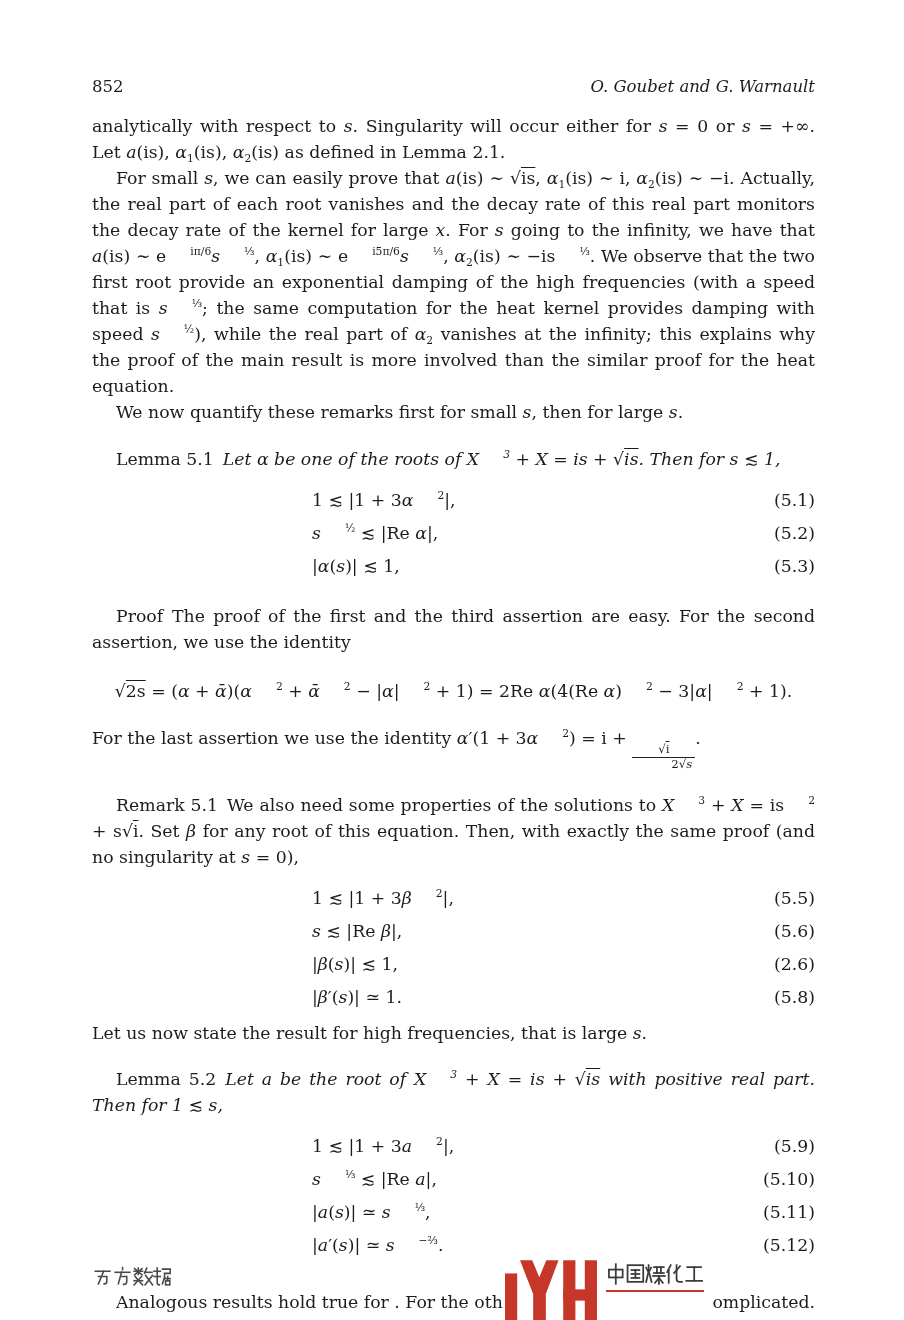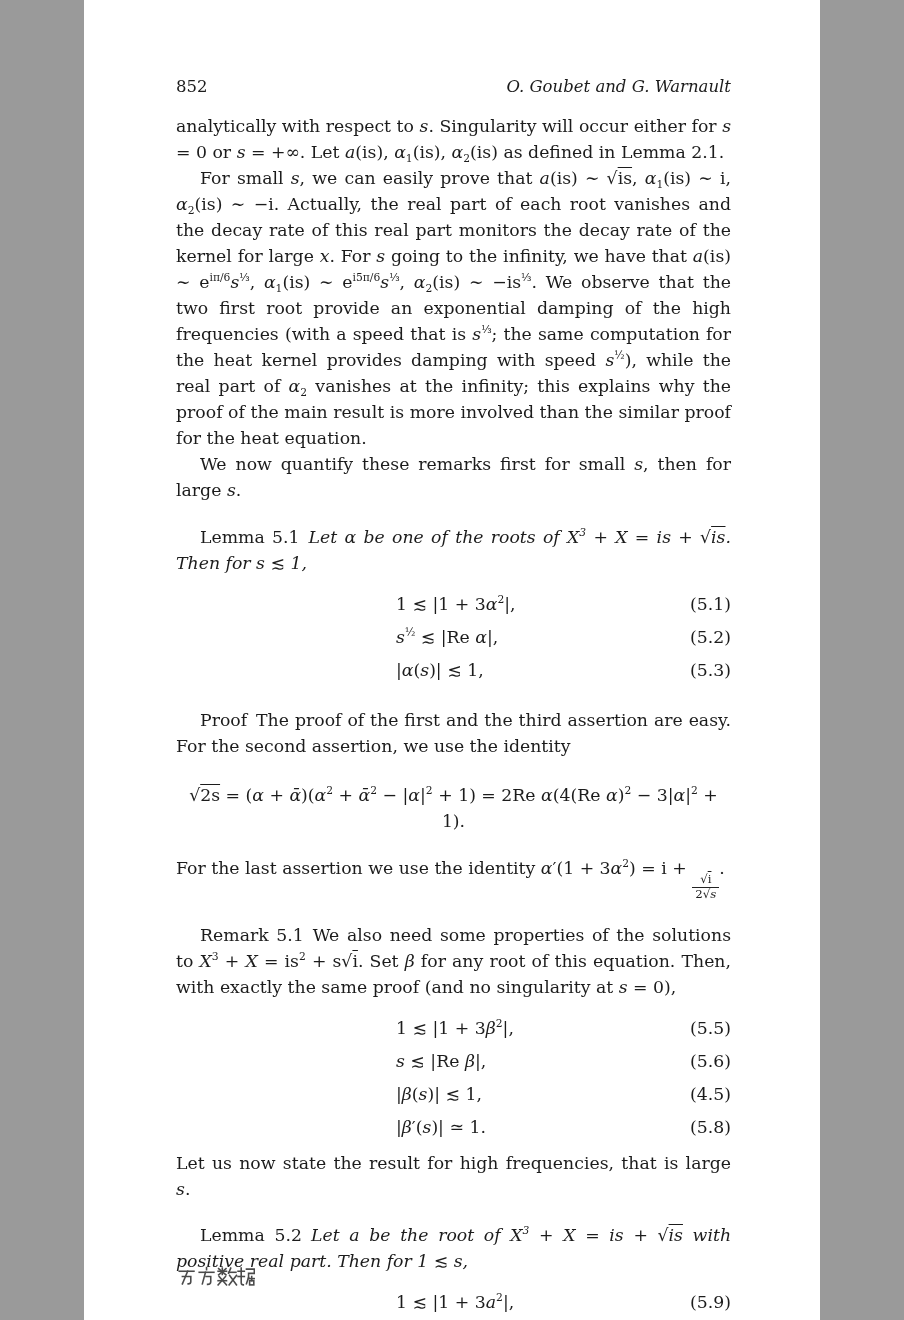"852" .page { width: 736px -> 904px }
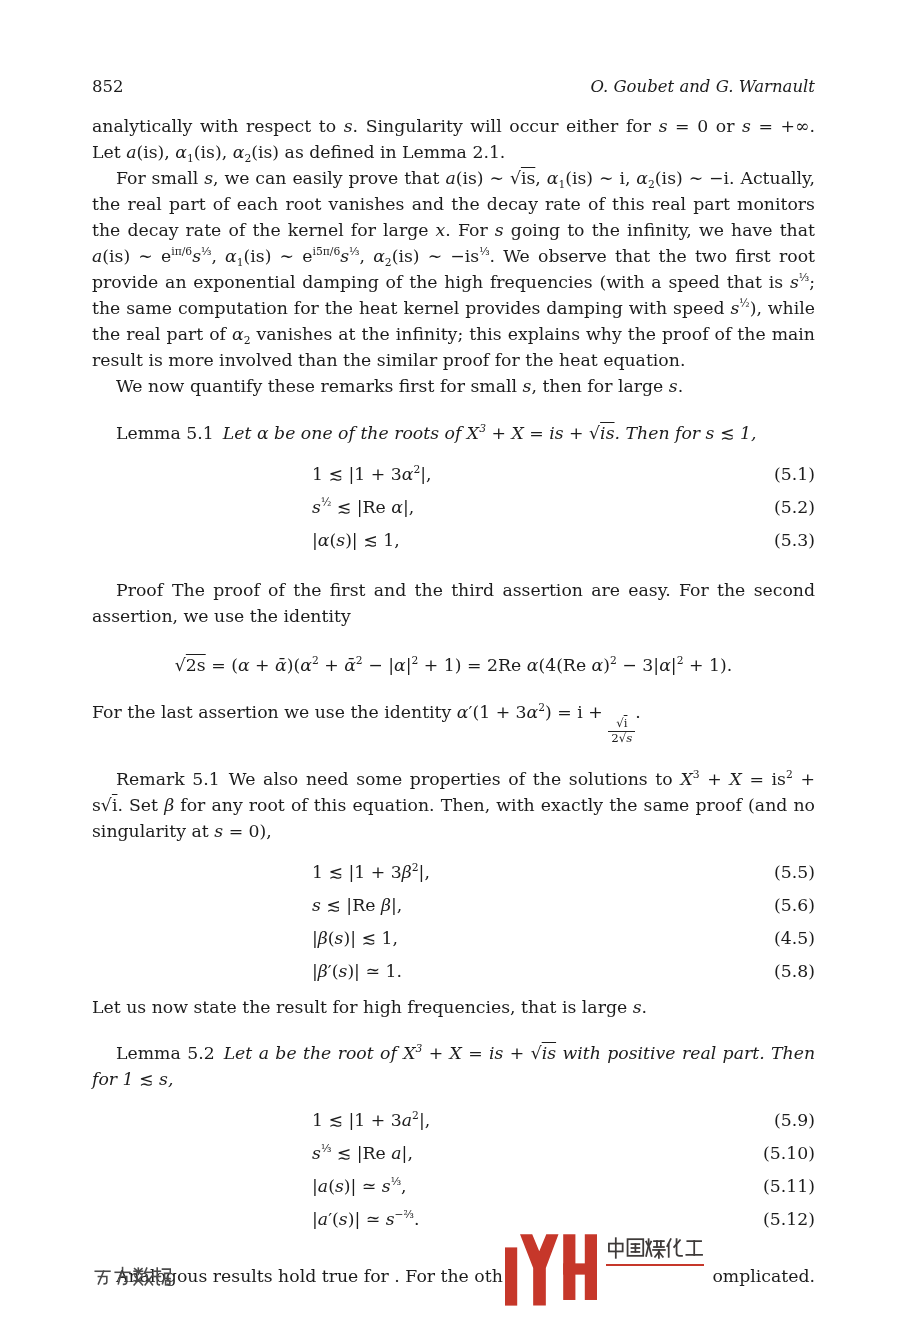"iπ/6" sup { margin-left: none -> 24px }
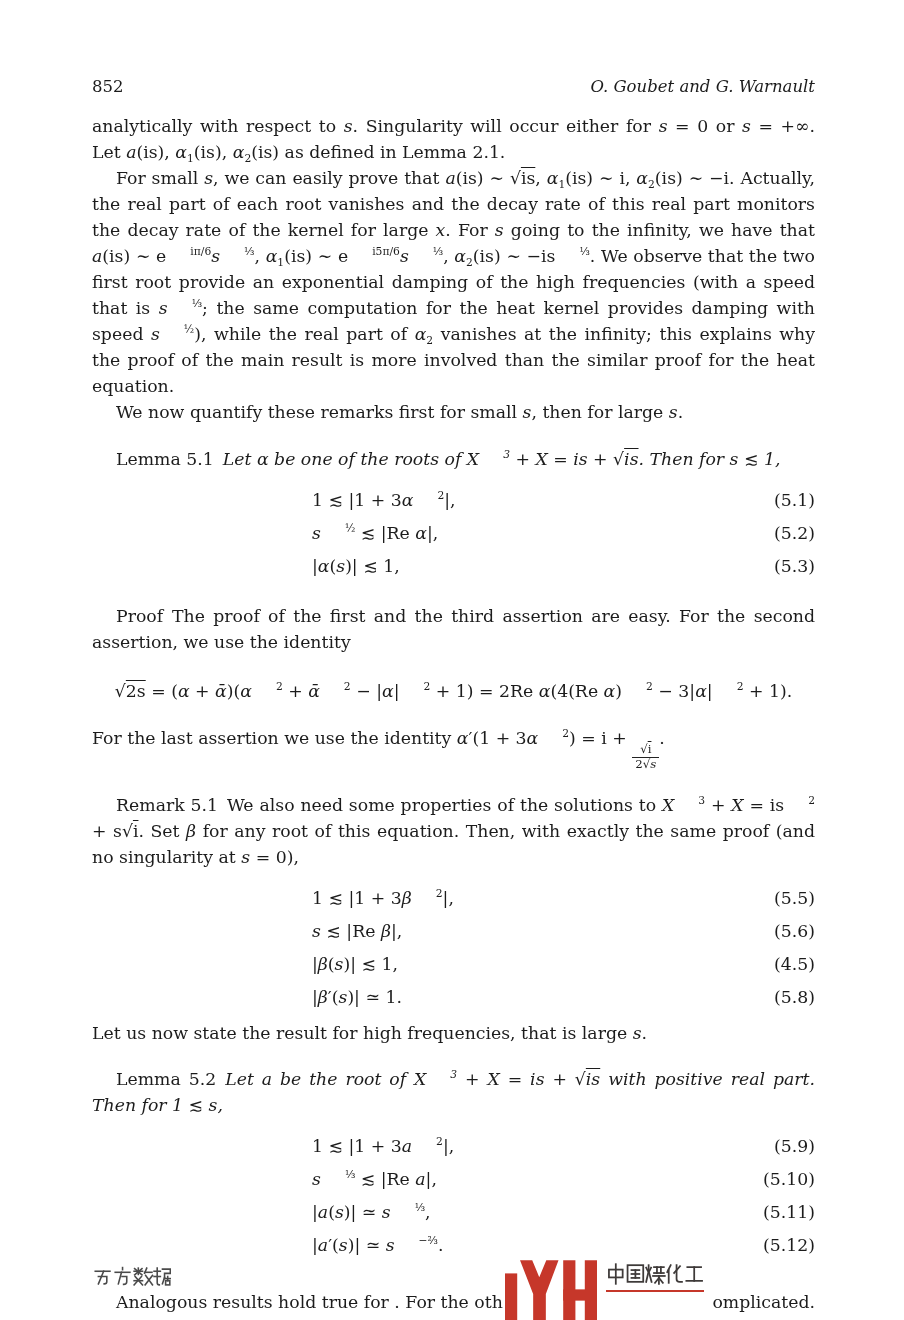"2√s" .fd { margin-left: none -> 36px }
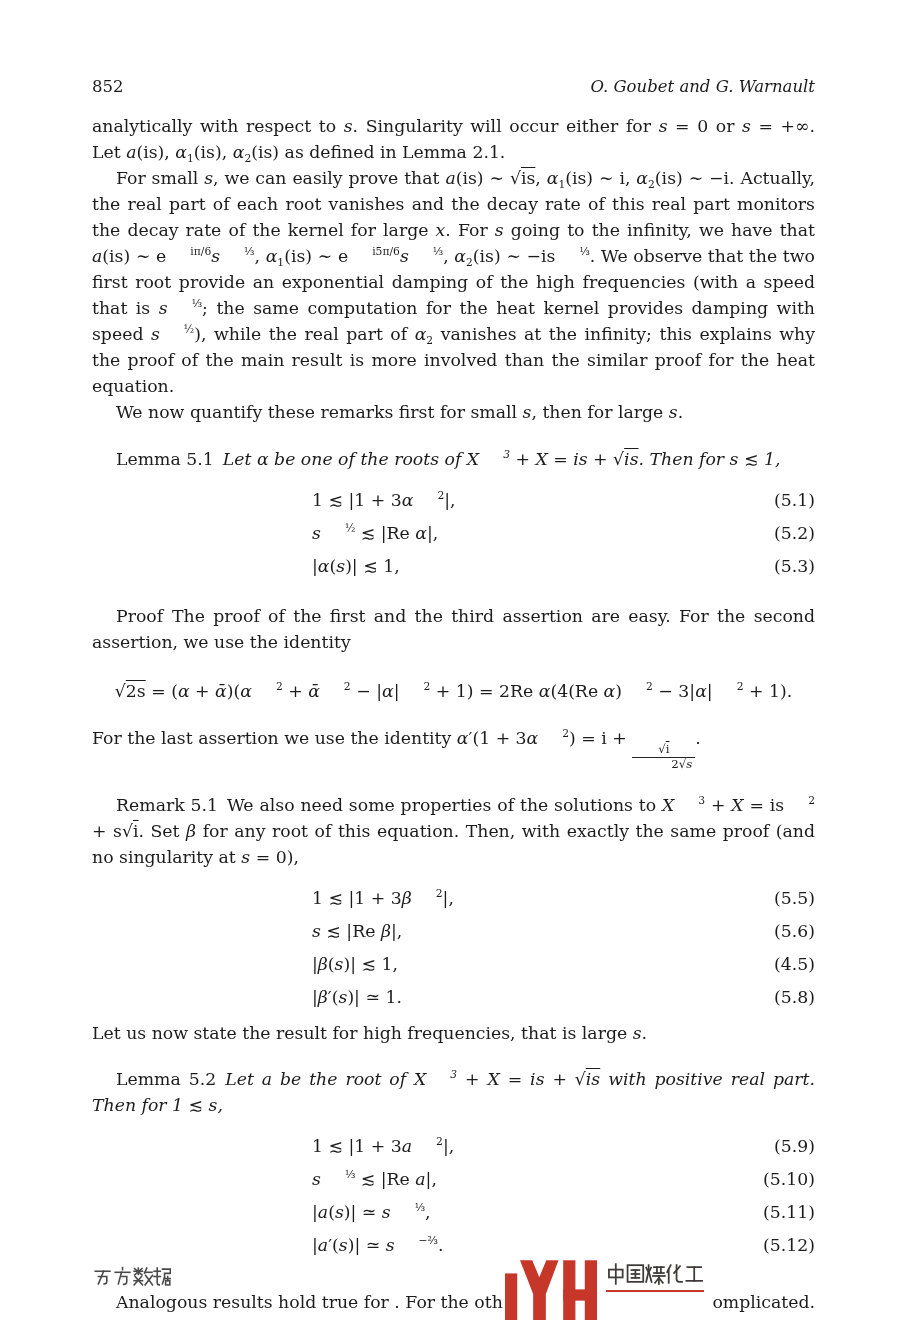"(4.5)" span.eq-num { text: 4.5 -> 2.6 }
